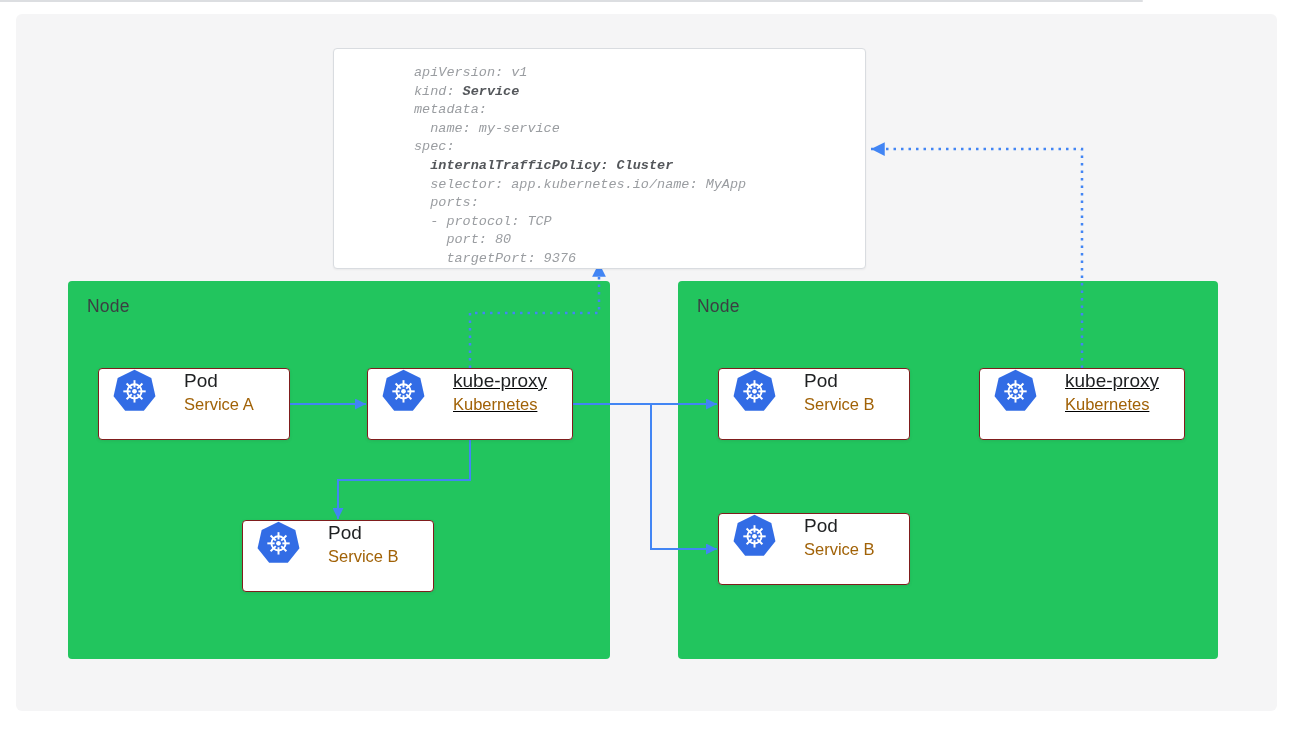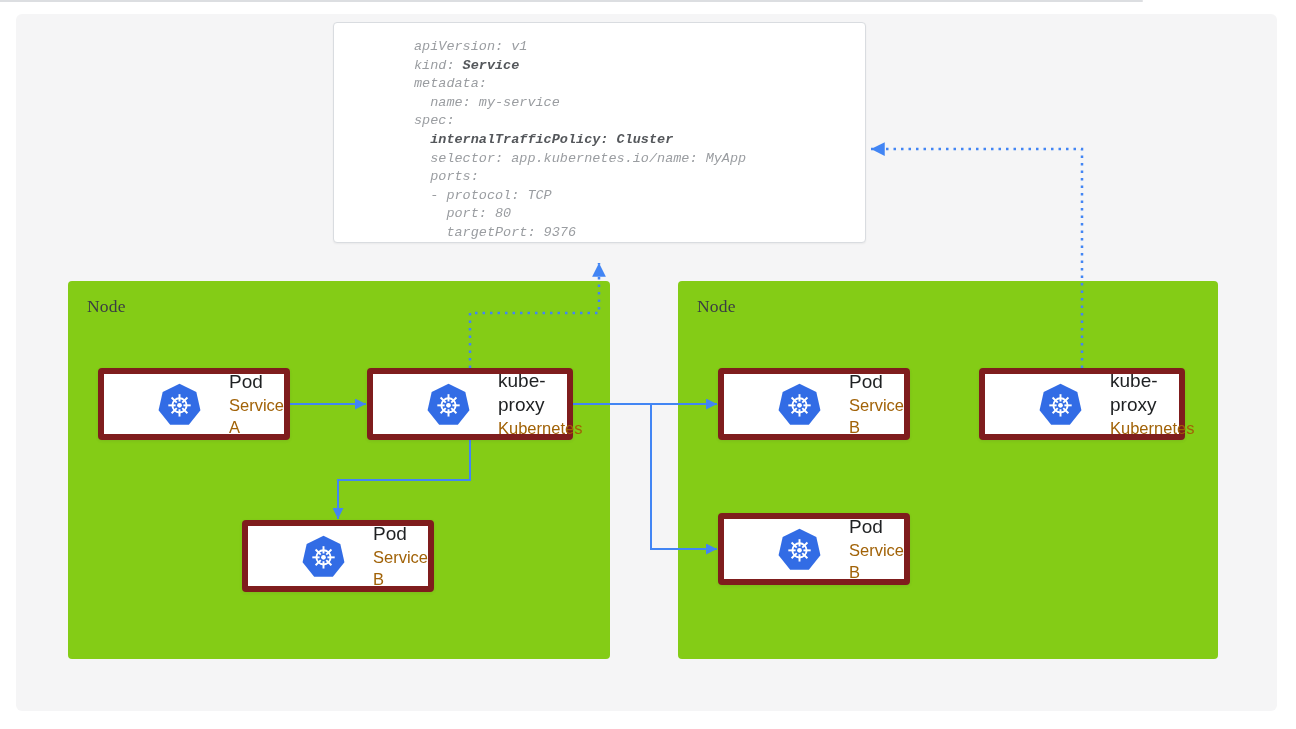"apiVersion: v1" .code-box { top: 22px -> 48px }
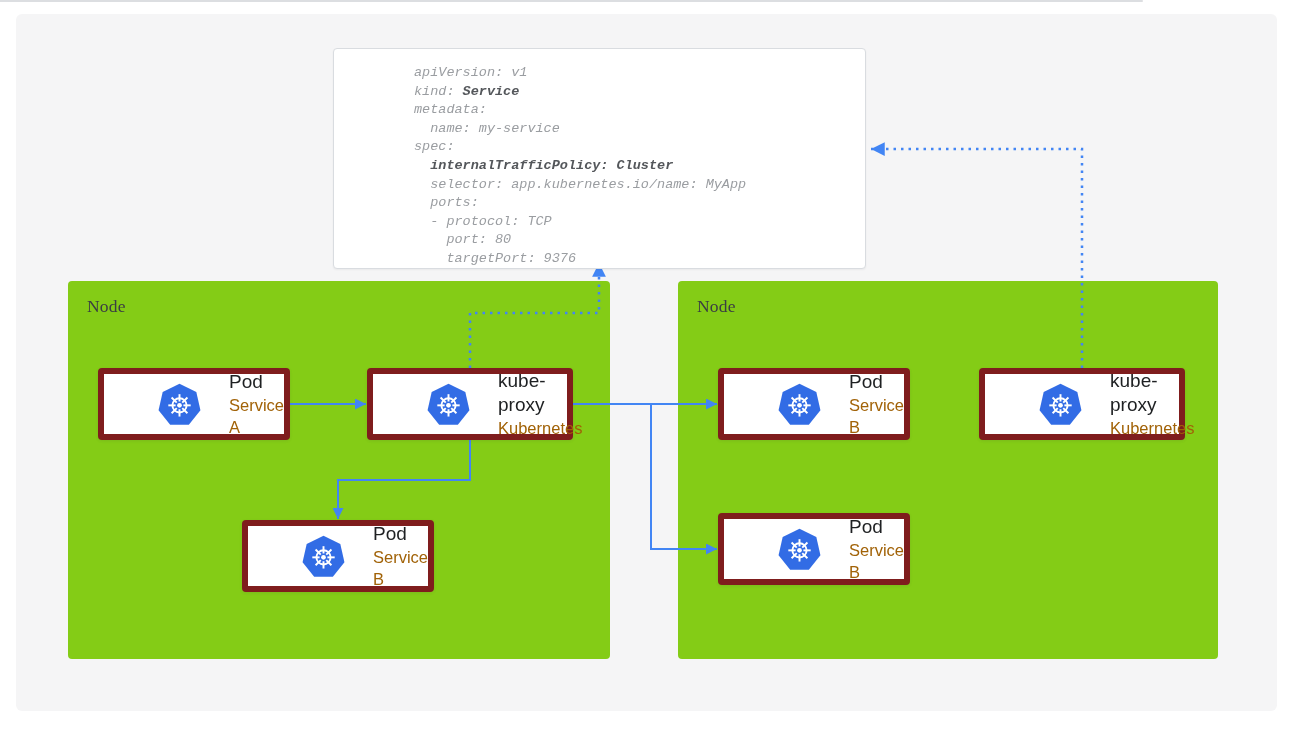"Node" .node { background: #84cc16 -> #22c55e; font-family: Liberation Serif, serif -> none }
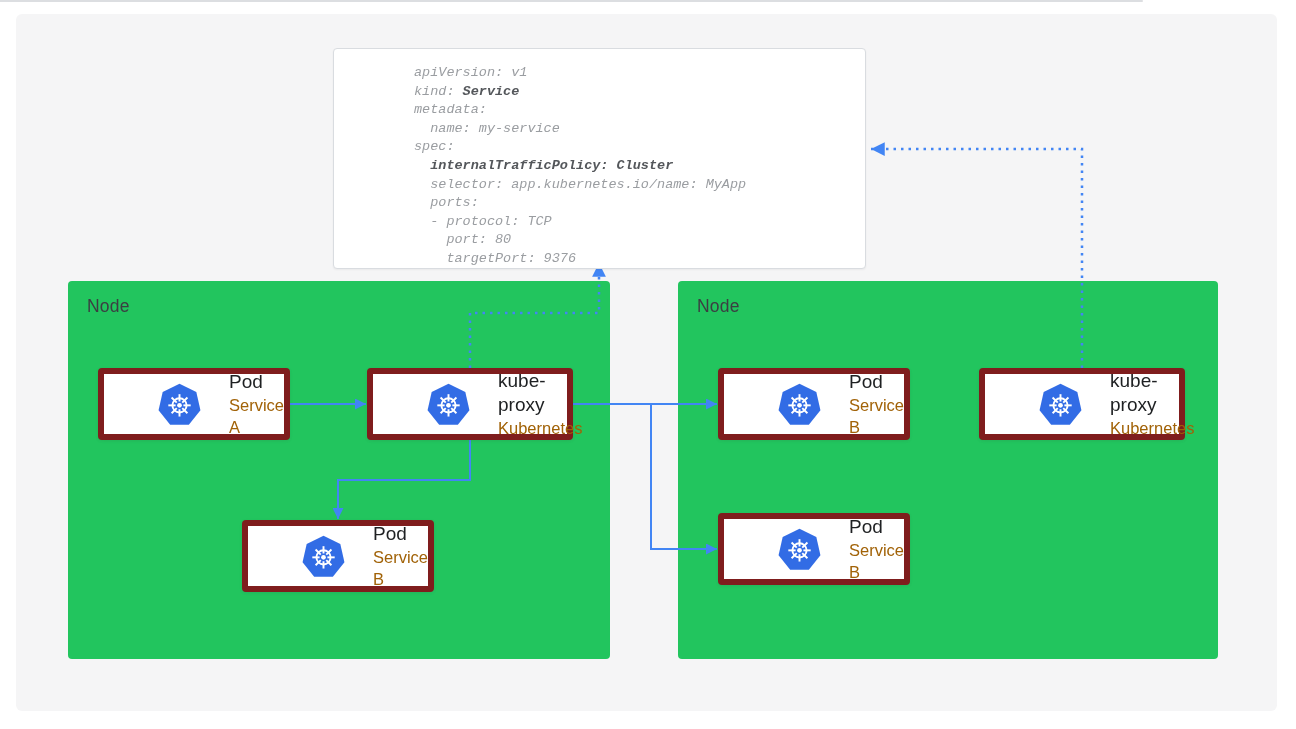"Pod" .card { align-items: center -> flex-start; border: 6px solid #7f1d1d -> 1px solid #7f1d1d; padding-left: 40px -> none }
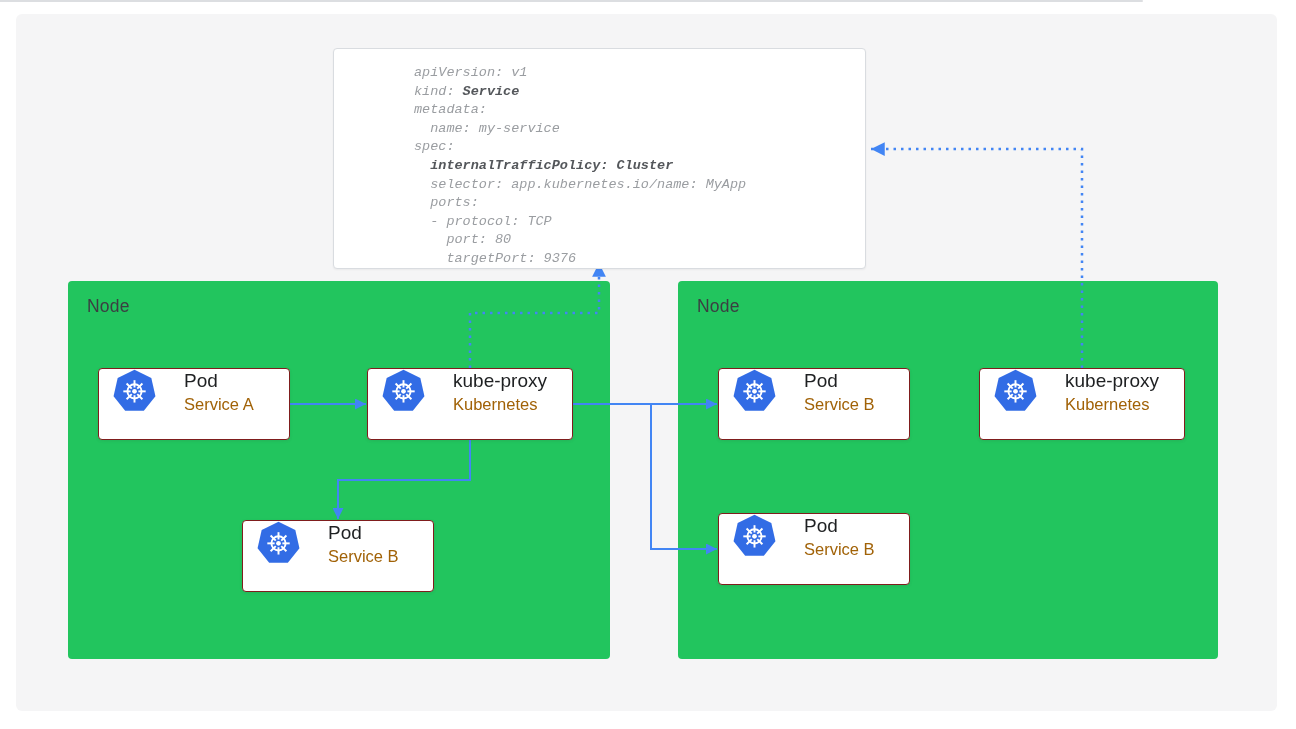"kube-proxy" .card-proxy { text-decoration: none -> underline }
